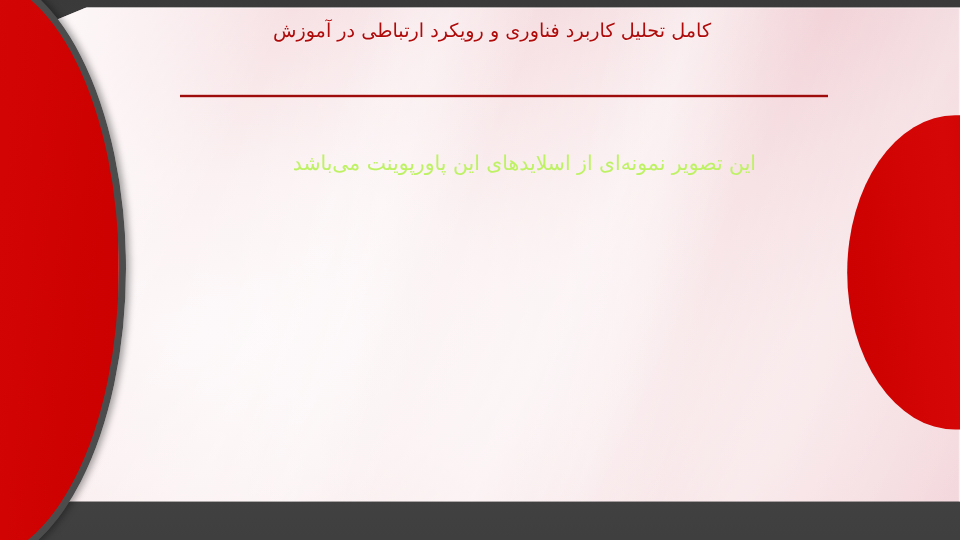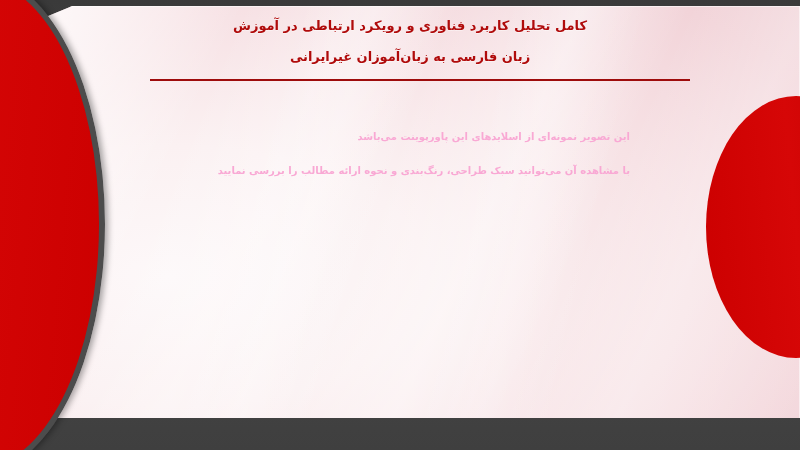"کامل تحلیل کاربرد فناوری و" .title-line { font-size: 13px -> 16px; font-weight: bold -> normal }
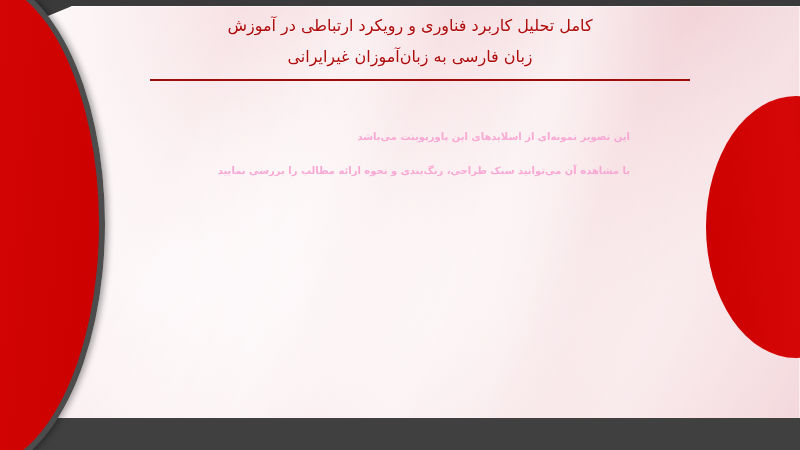"زبان فارسی به زبان‌آموزان غیرایرانی" div.title-line { html: <div>زبان فارسی به زبان‌آموزان غیرایرانی</div> -> none }
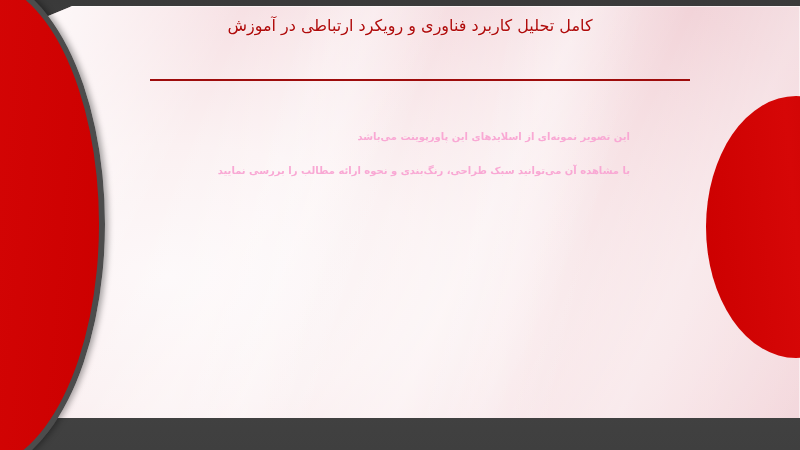"این تصویر نمونه‌ای از اسلایدهای" .body-line { color: #f9a8d4 -> #bef264; font-size: 10px -> 17px; font-weight: bold -> normal }
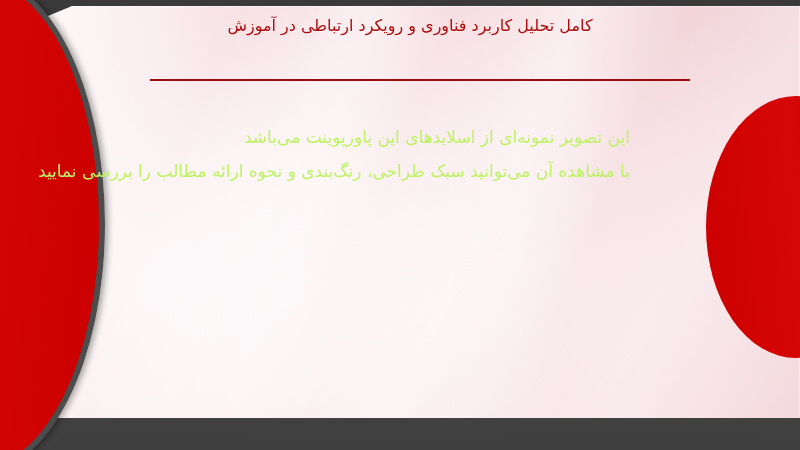"با مشاهده آن میتوانید سبک" div.body-line { html: <div>با مشاهده آن می‌توانید سبک طراحی، رنگ‌بندی و نحوه ارائه مطالب را بررسی نمایید</div> -> none }
